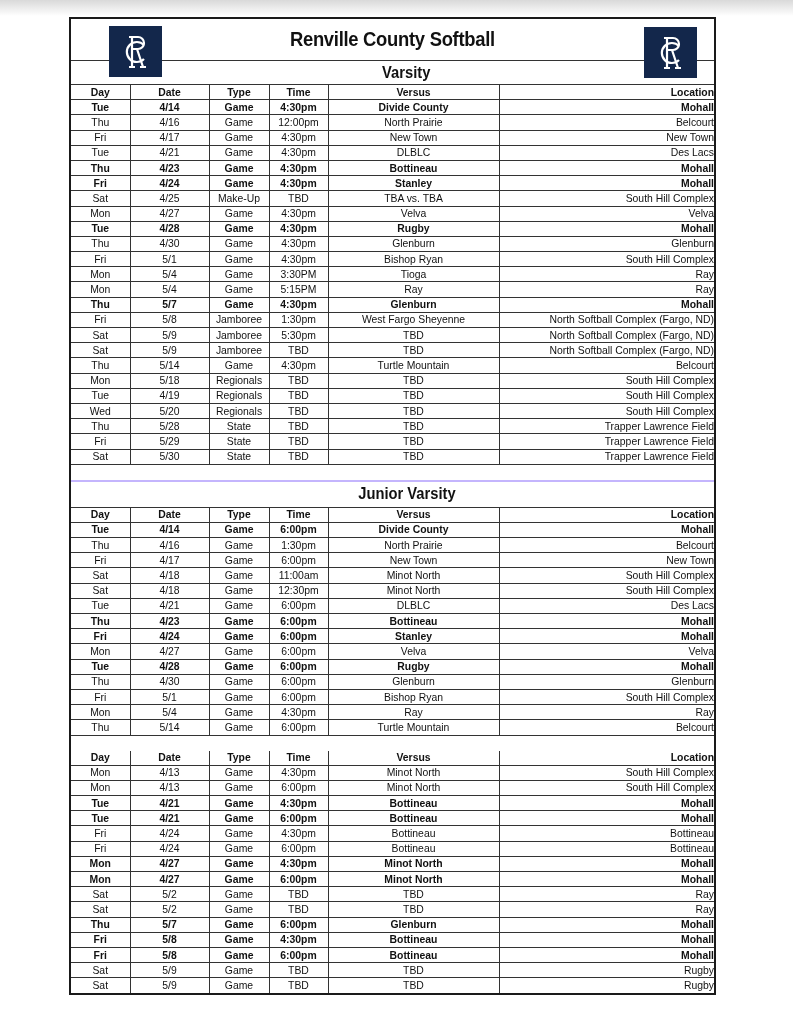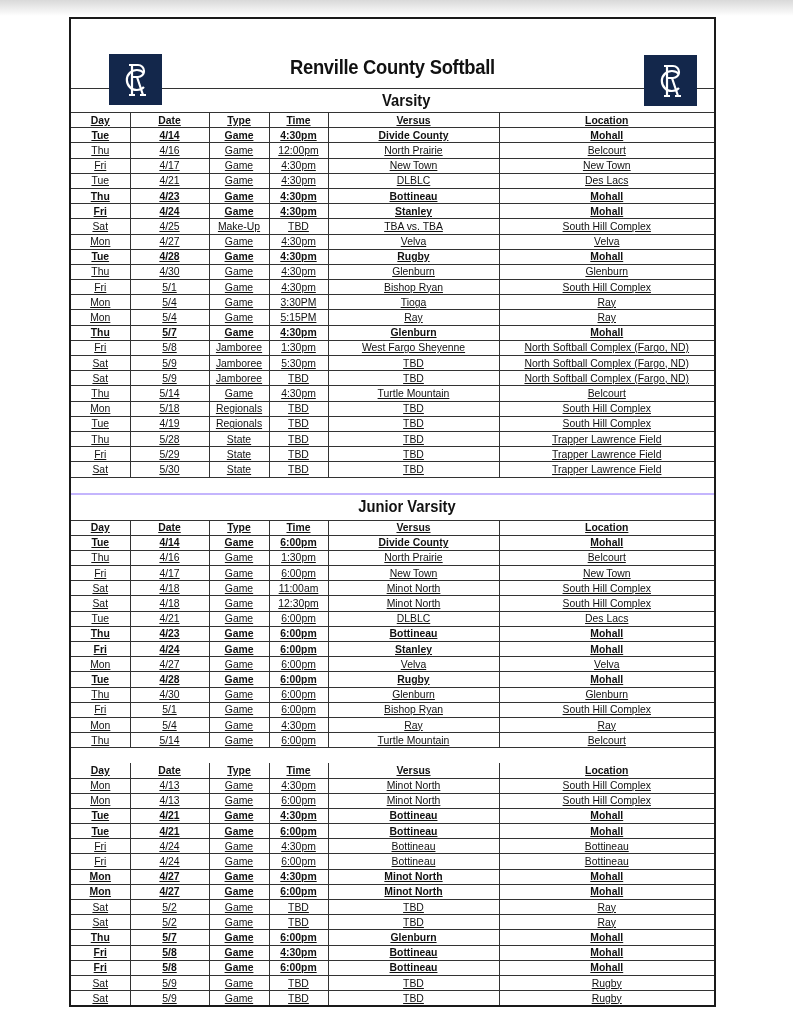"Renville County Softball" .title-row { margin-top: 28px -> none }
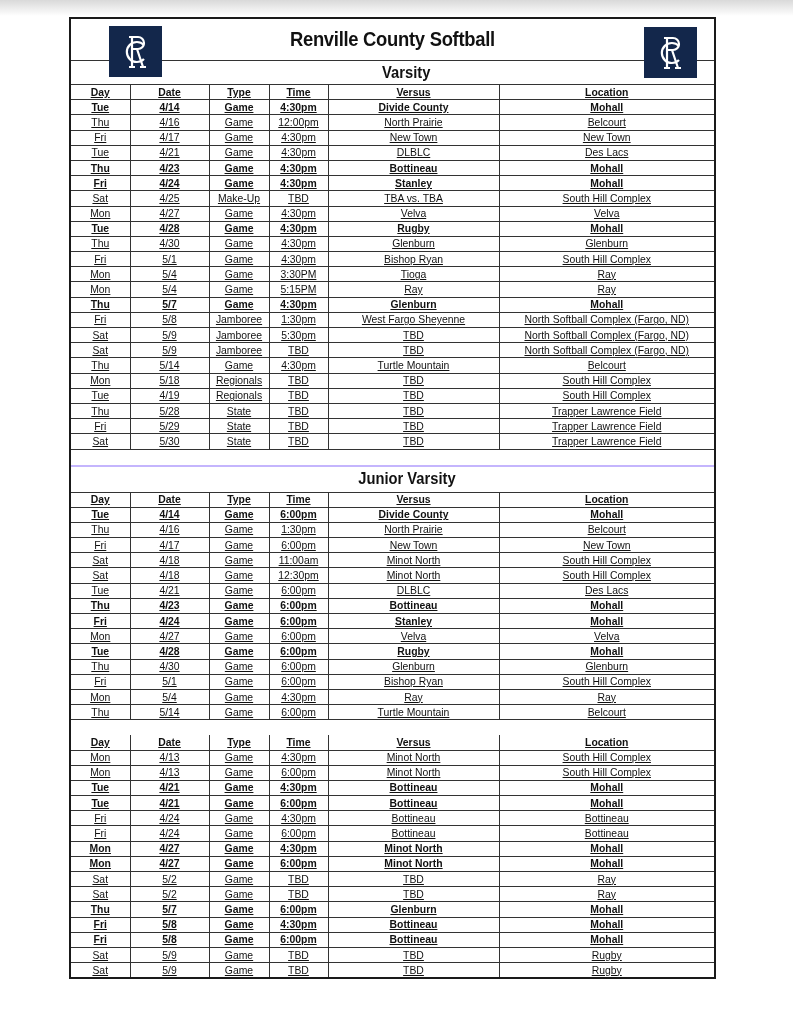"Day" table { text-decoration: underline -> none }
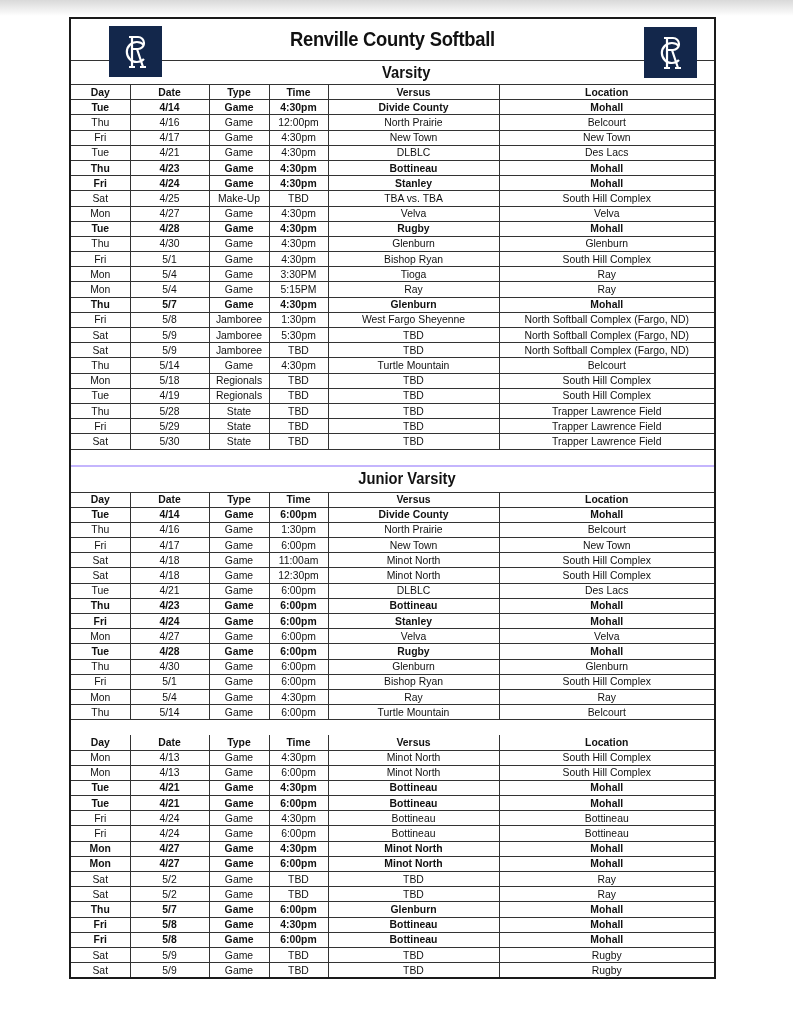"Location" th:last-child, td:last-child { text-align: none -> right }
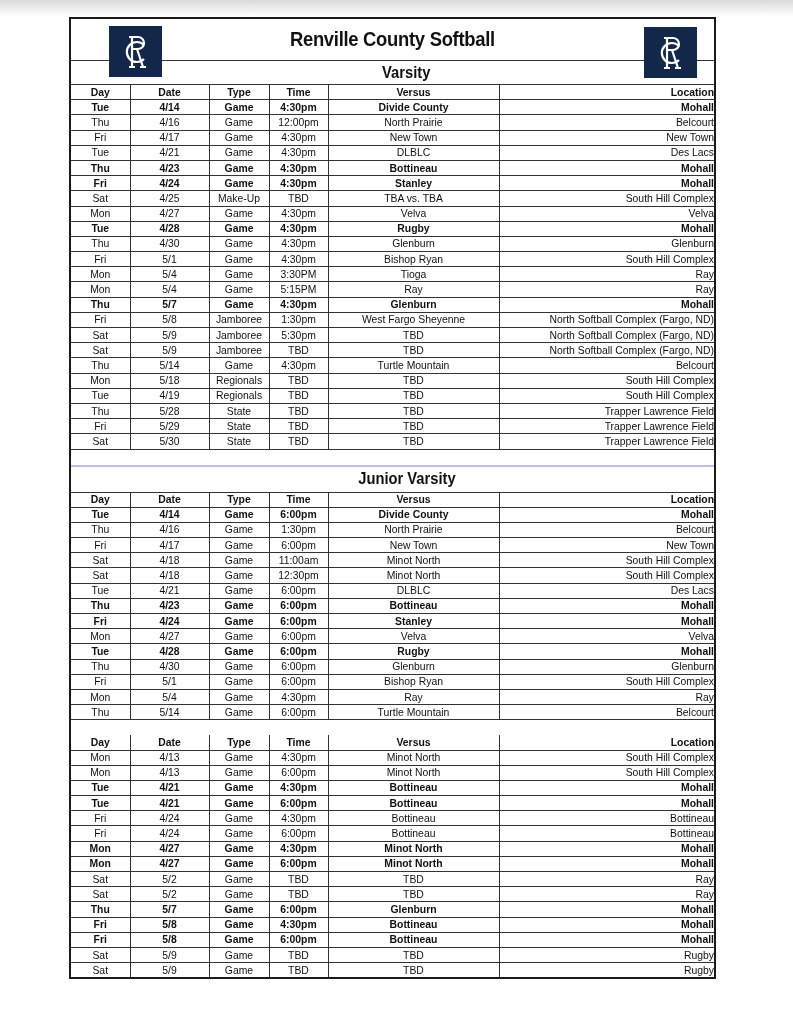"Wed" tr { html: none -> <tr> <td>Wed</td> <td>5/20</td> <td>Regionals</td> <td>TBD</td> <td>TBD</td> <td>South Hill Complex</td> </tr> }
